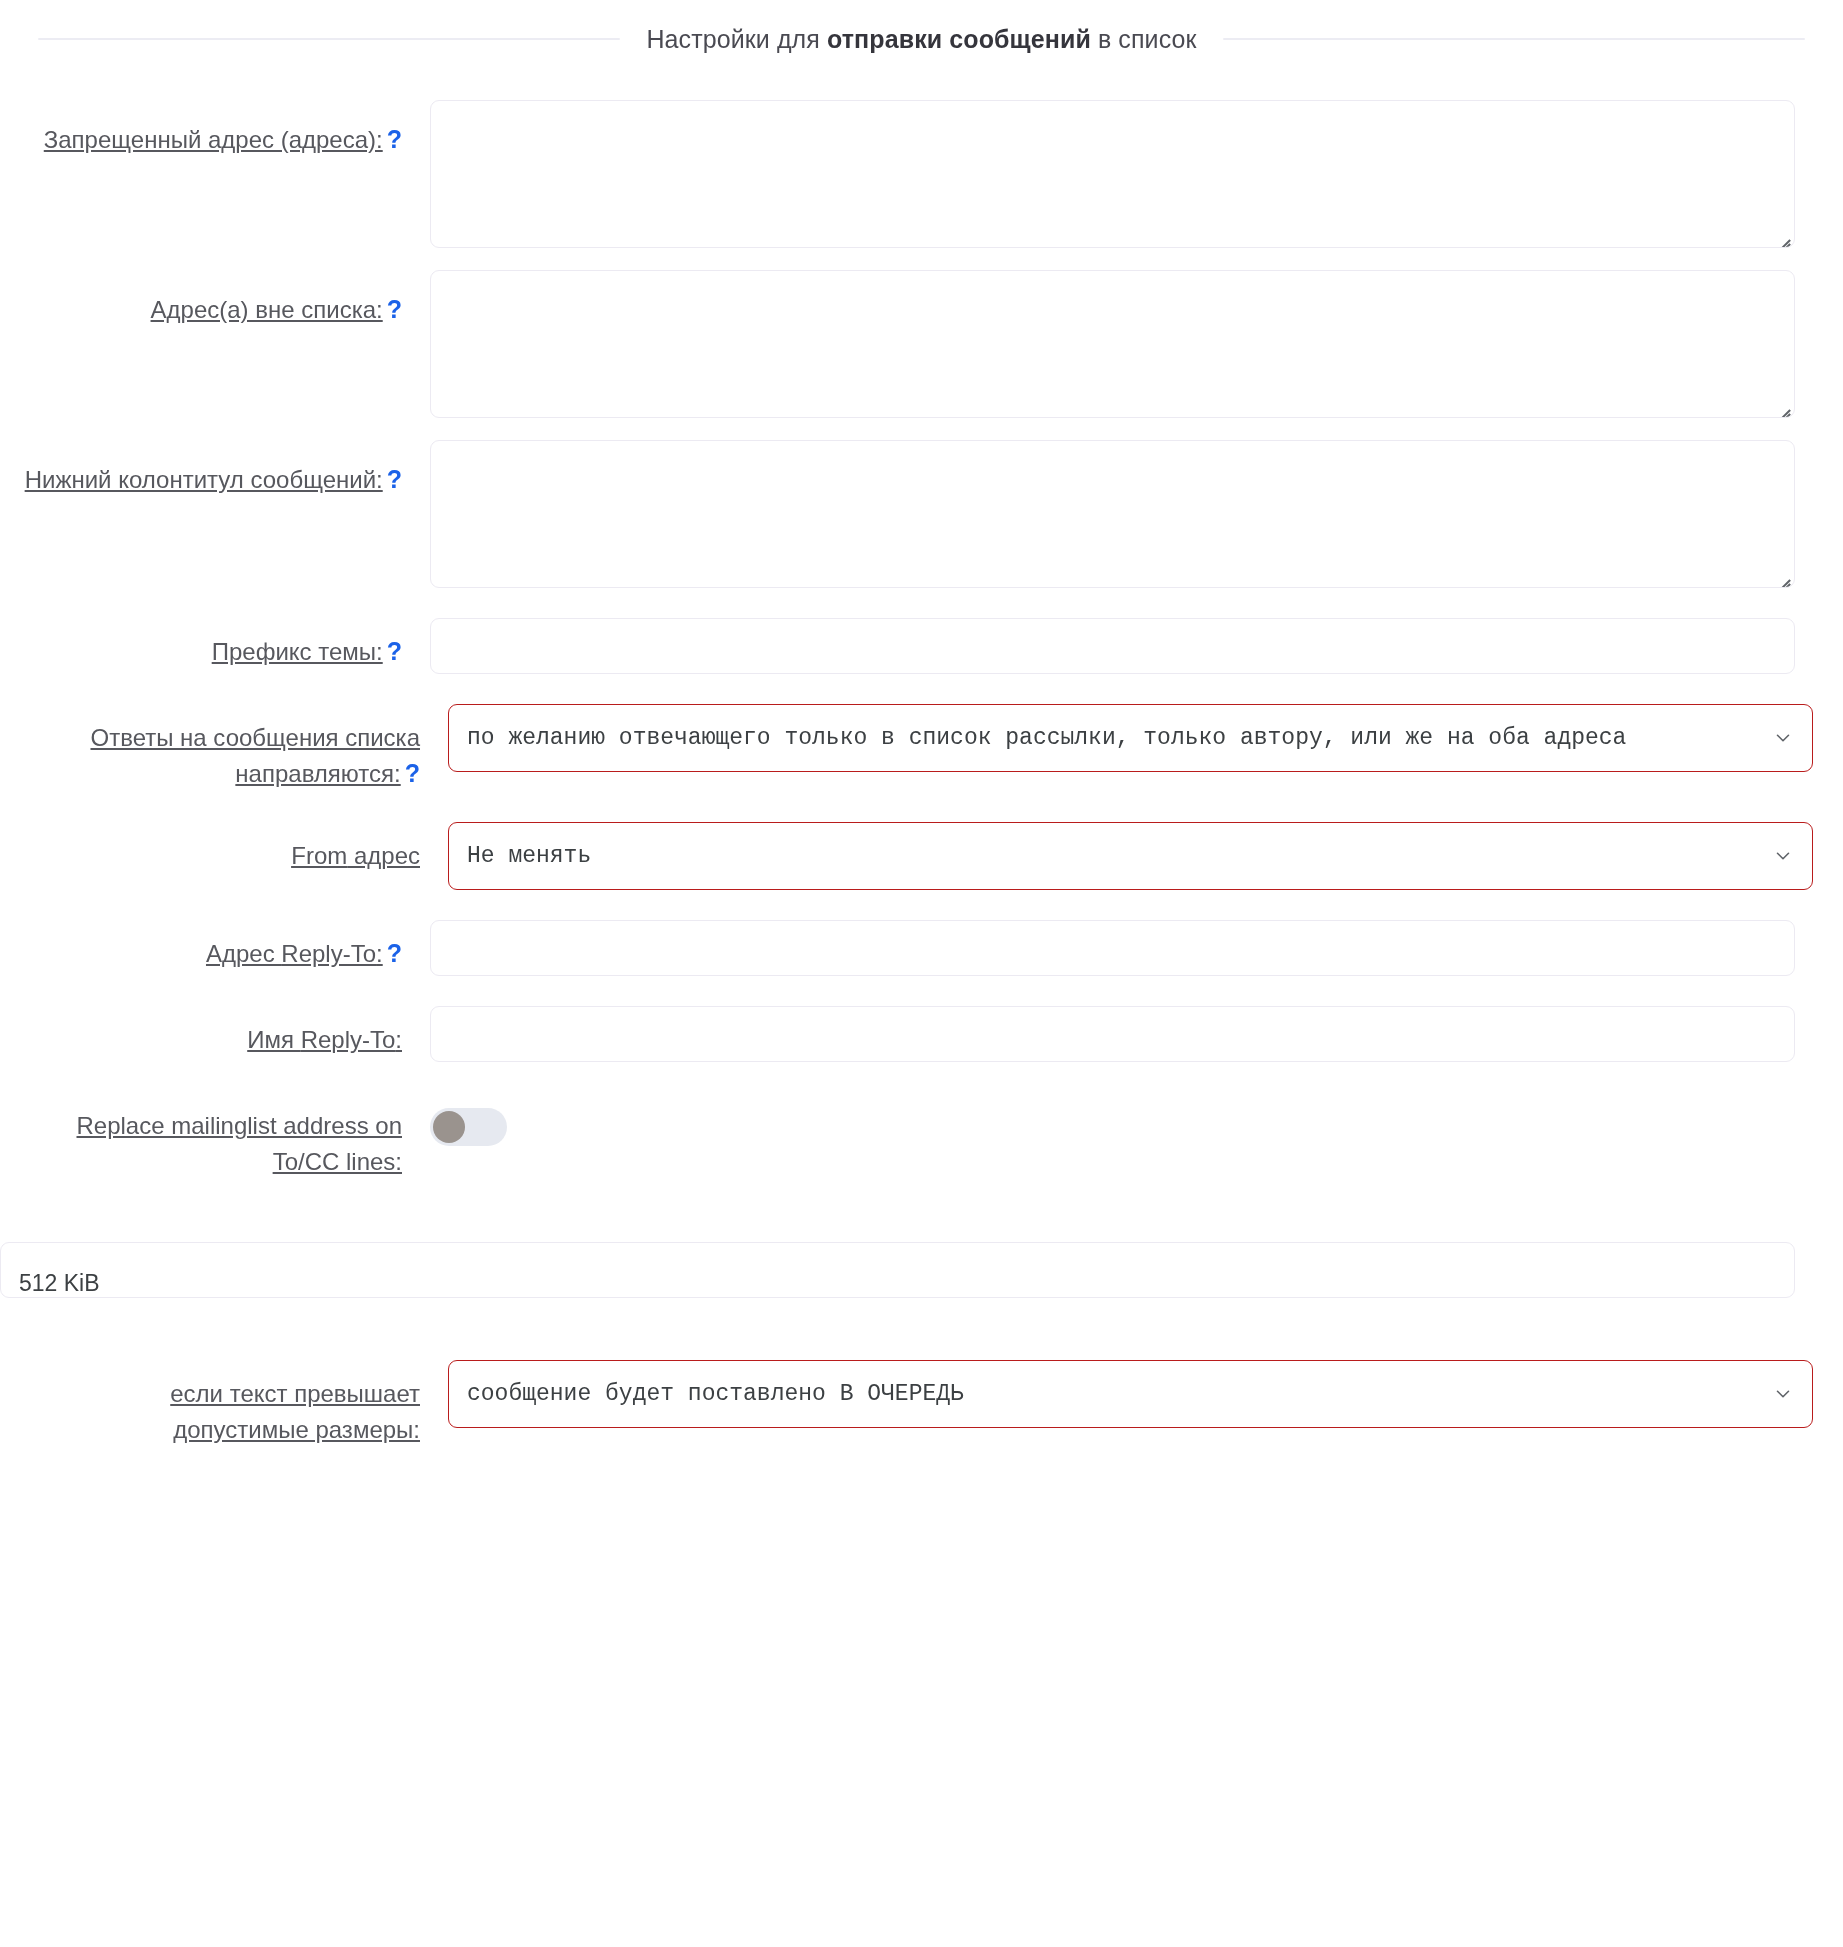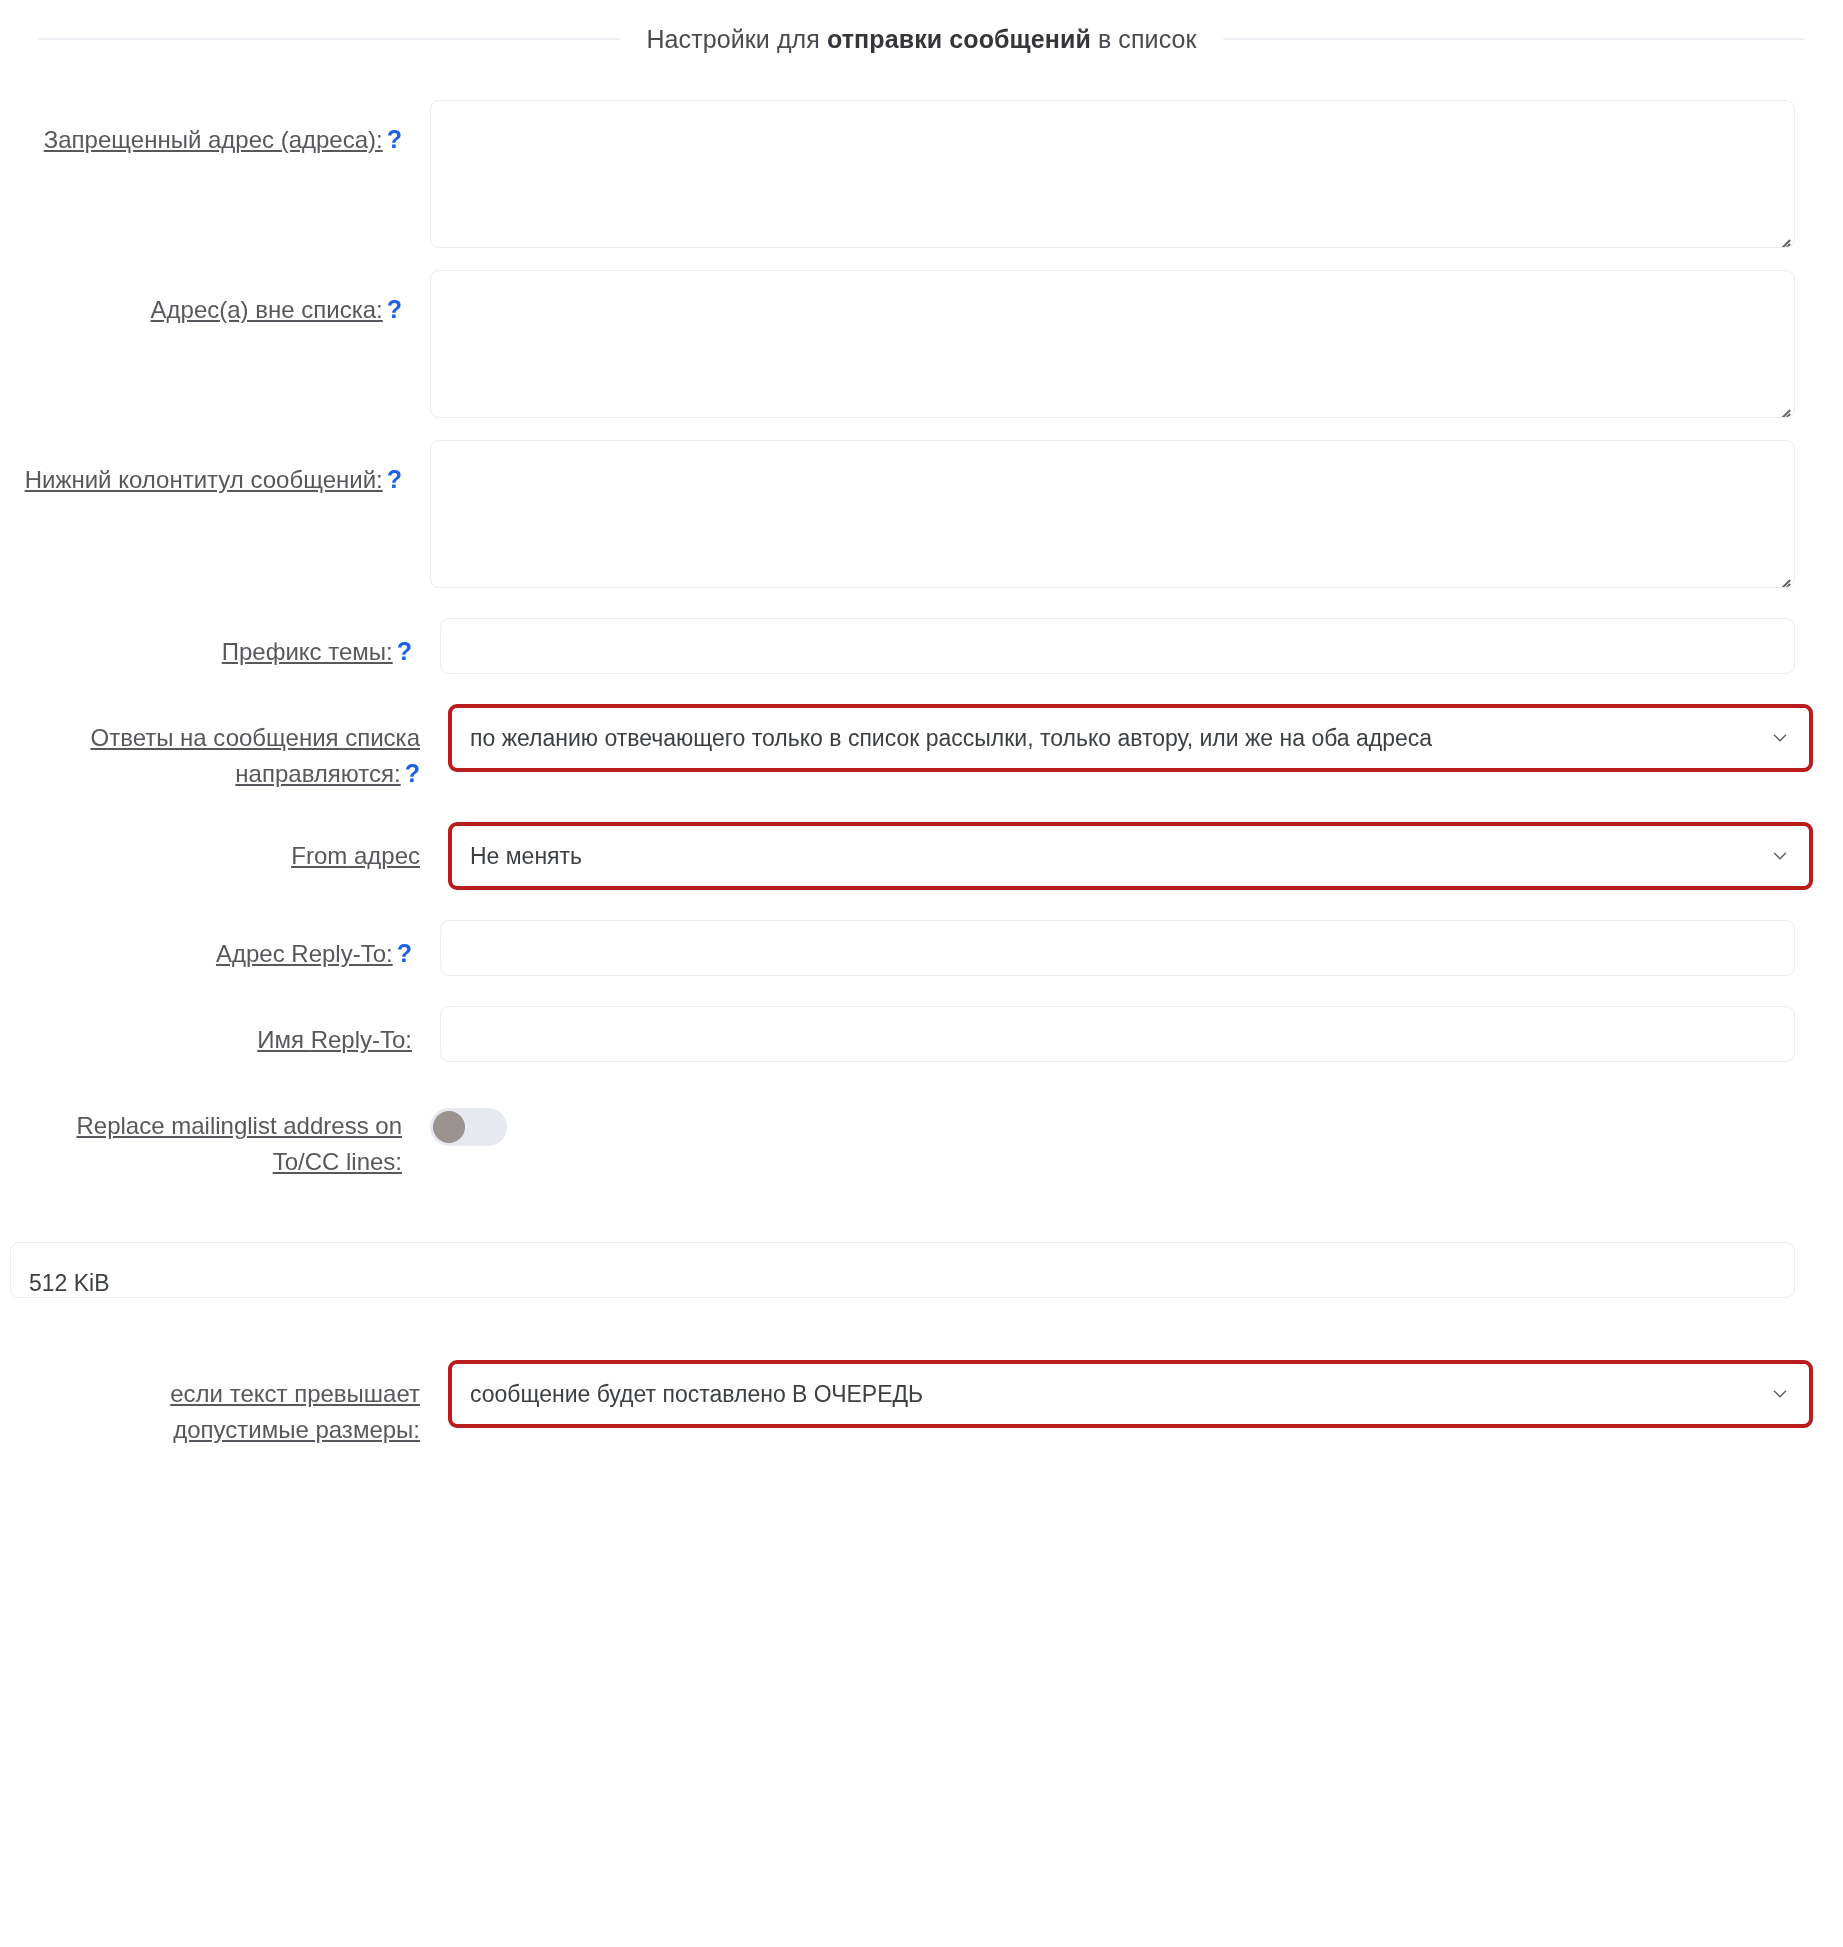"Префикс темы: ?" .r-input { padding-left: 10px -> none }
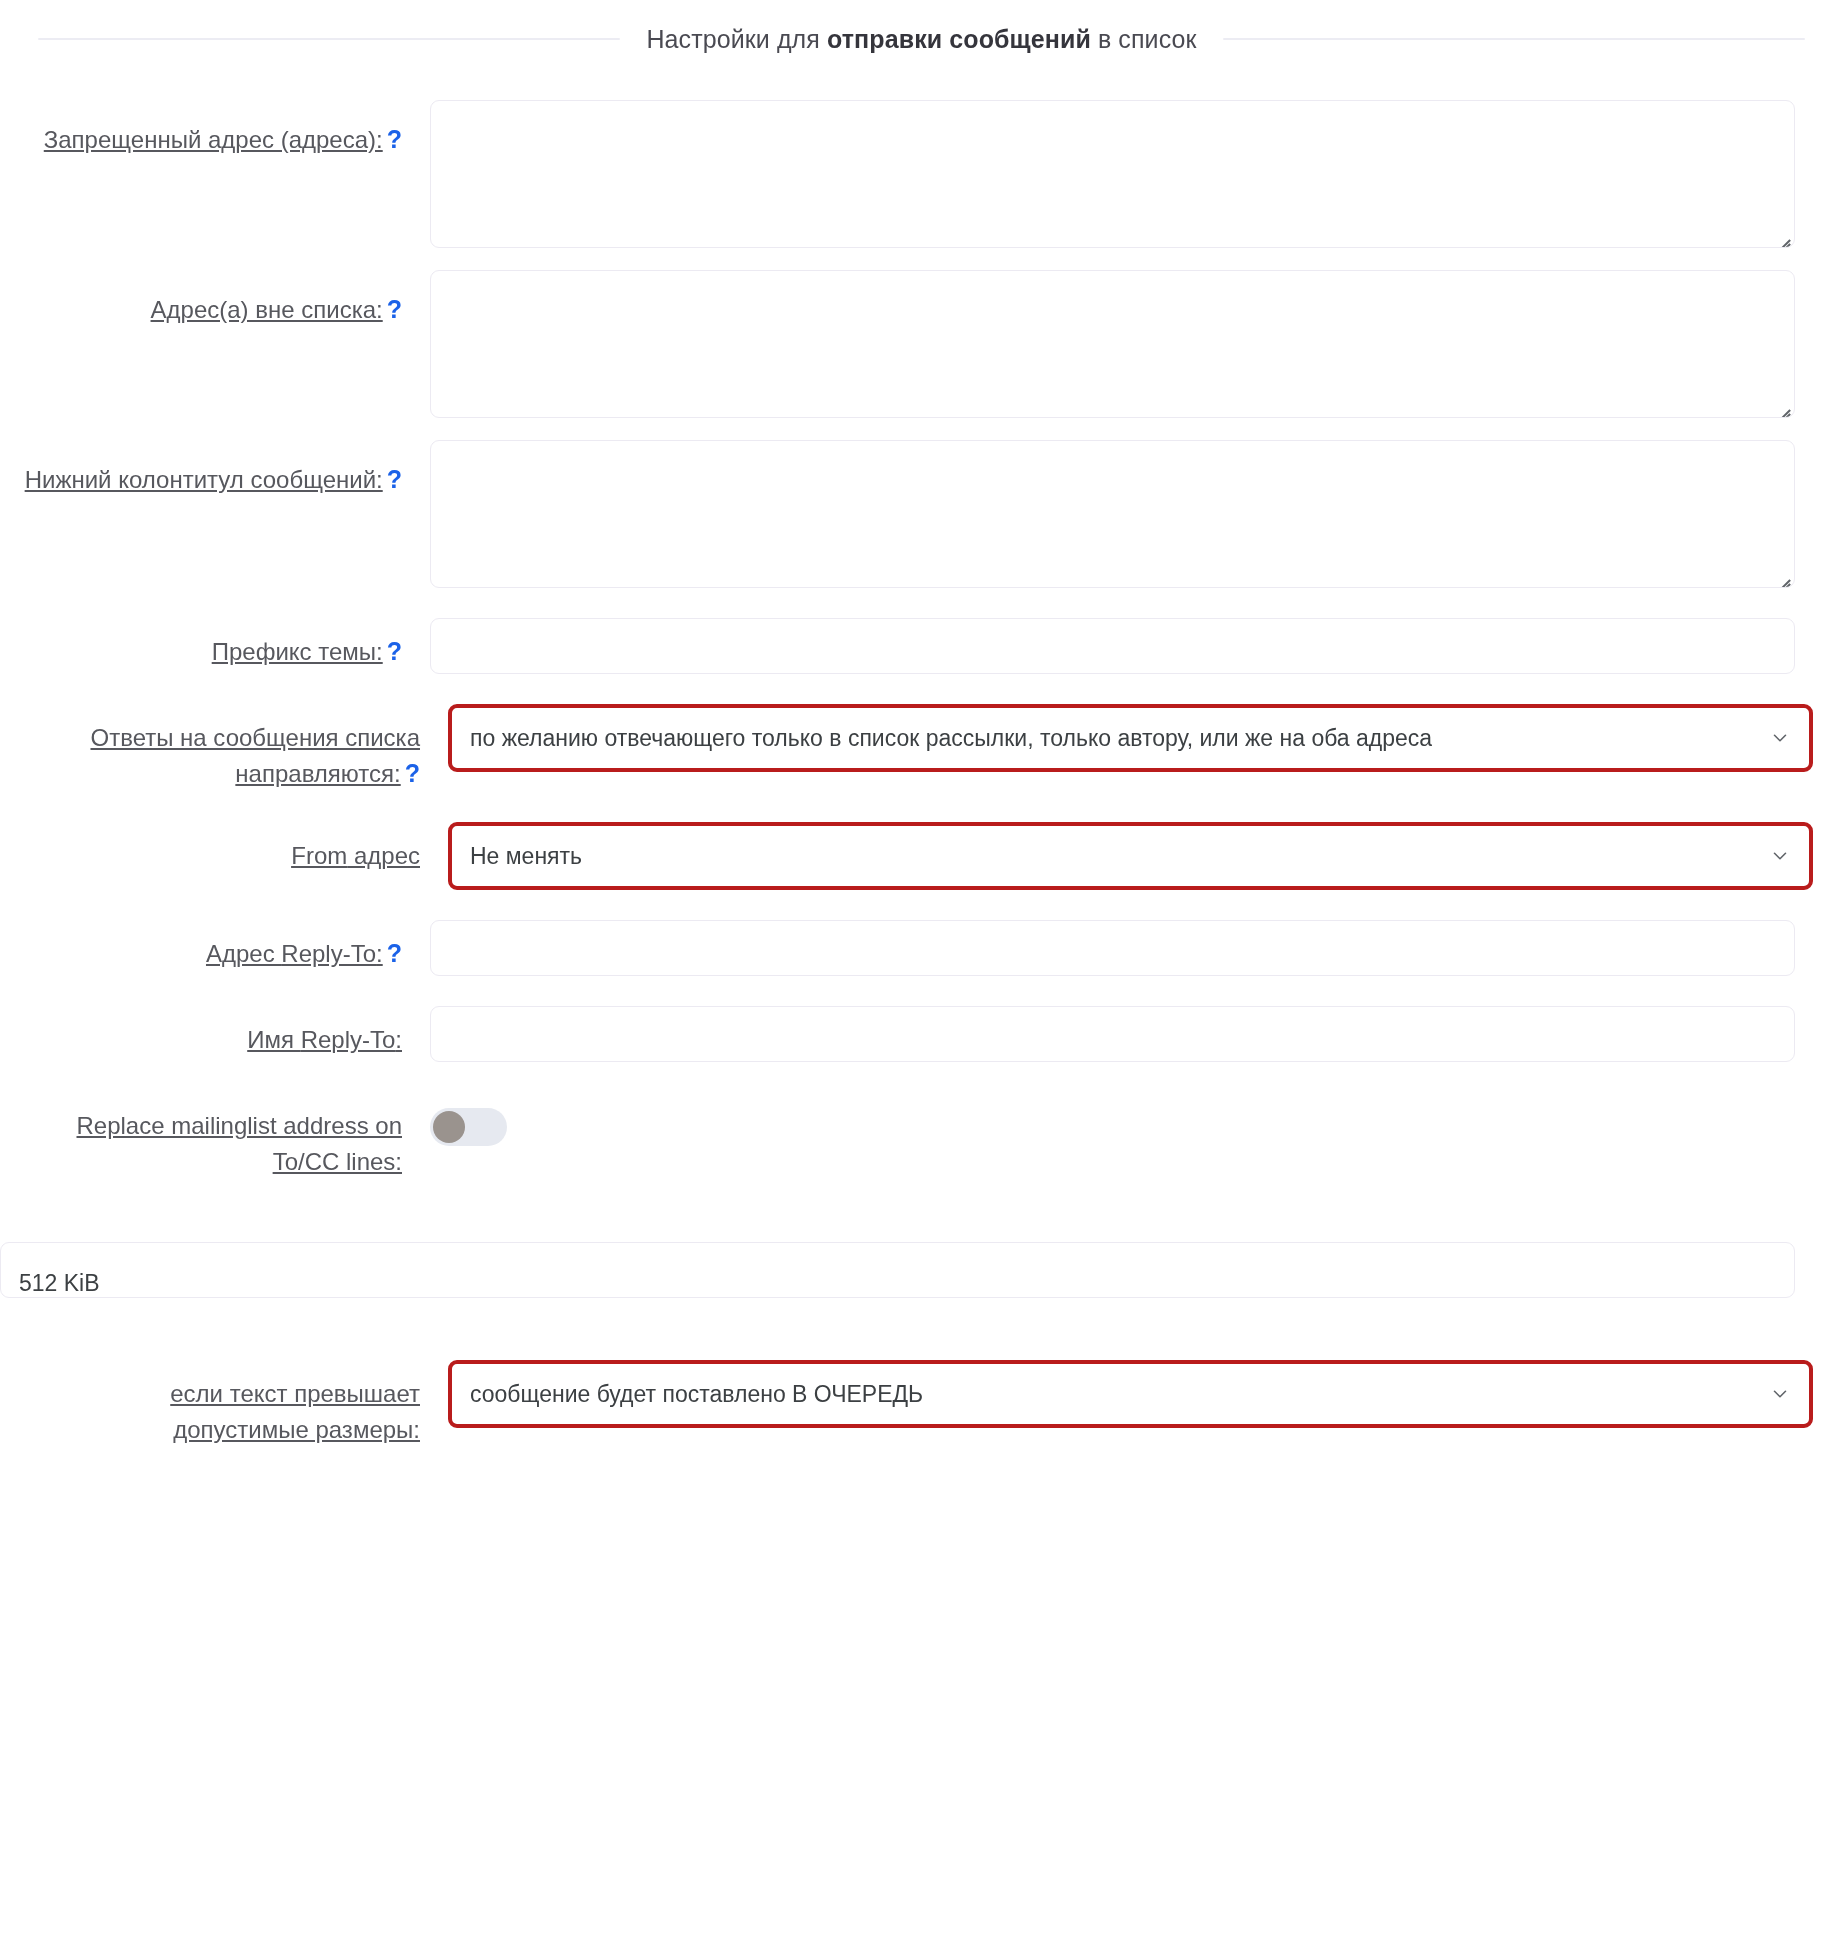"по желанию отвечающего только в" .select-box { border: 4px solid #b91c1c -> 1px solid #b91c1c; font-family: none -> Liberation Mono, monospace }
